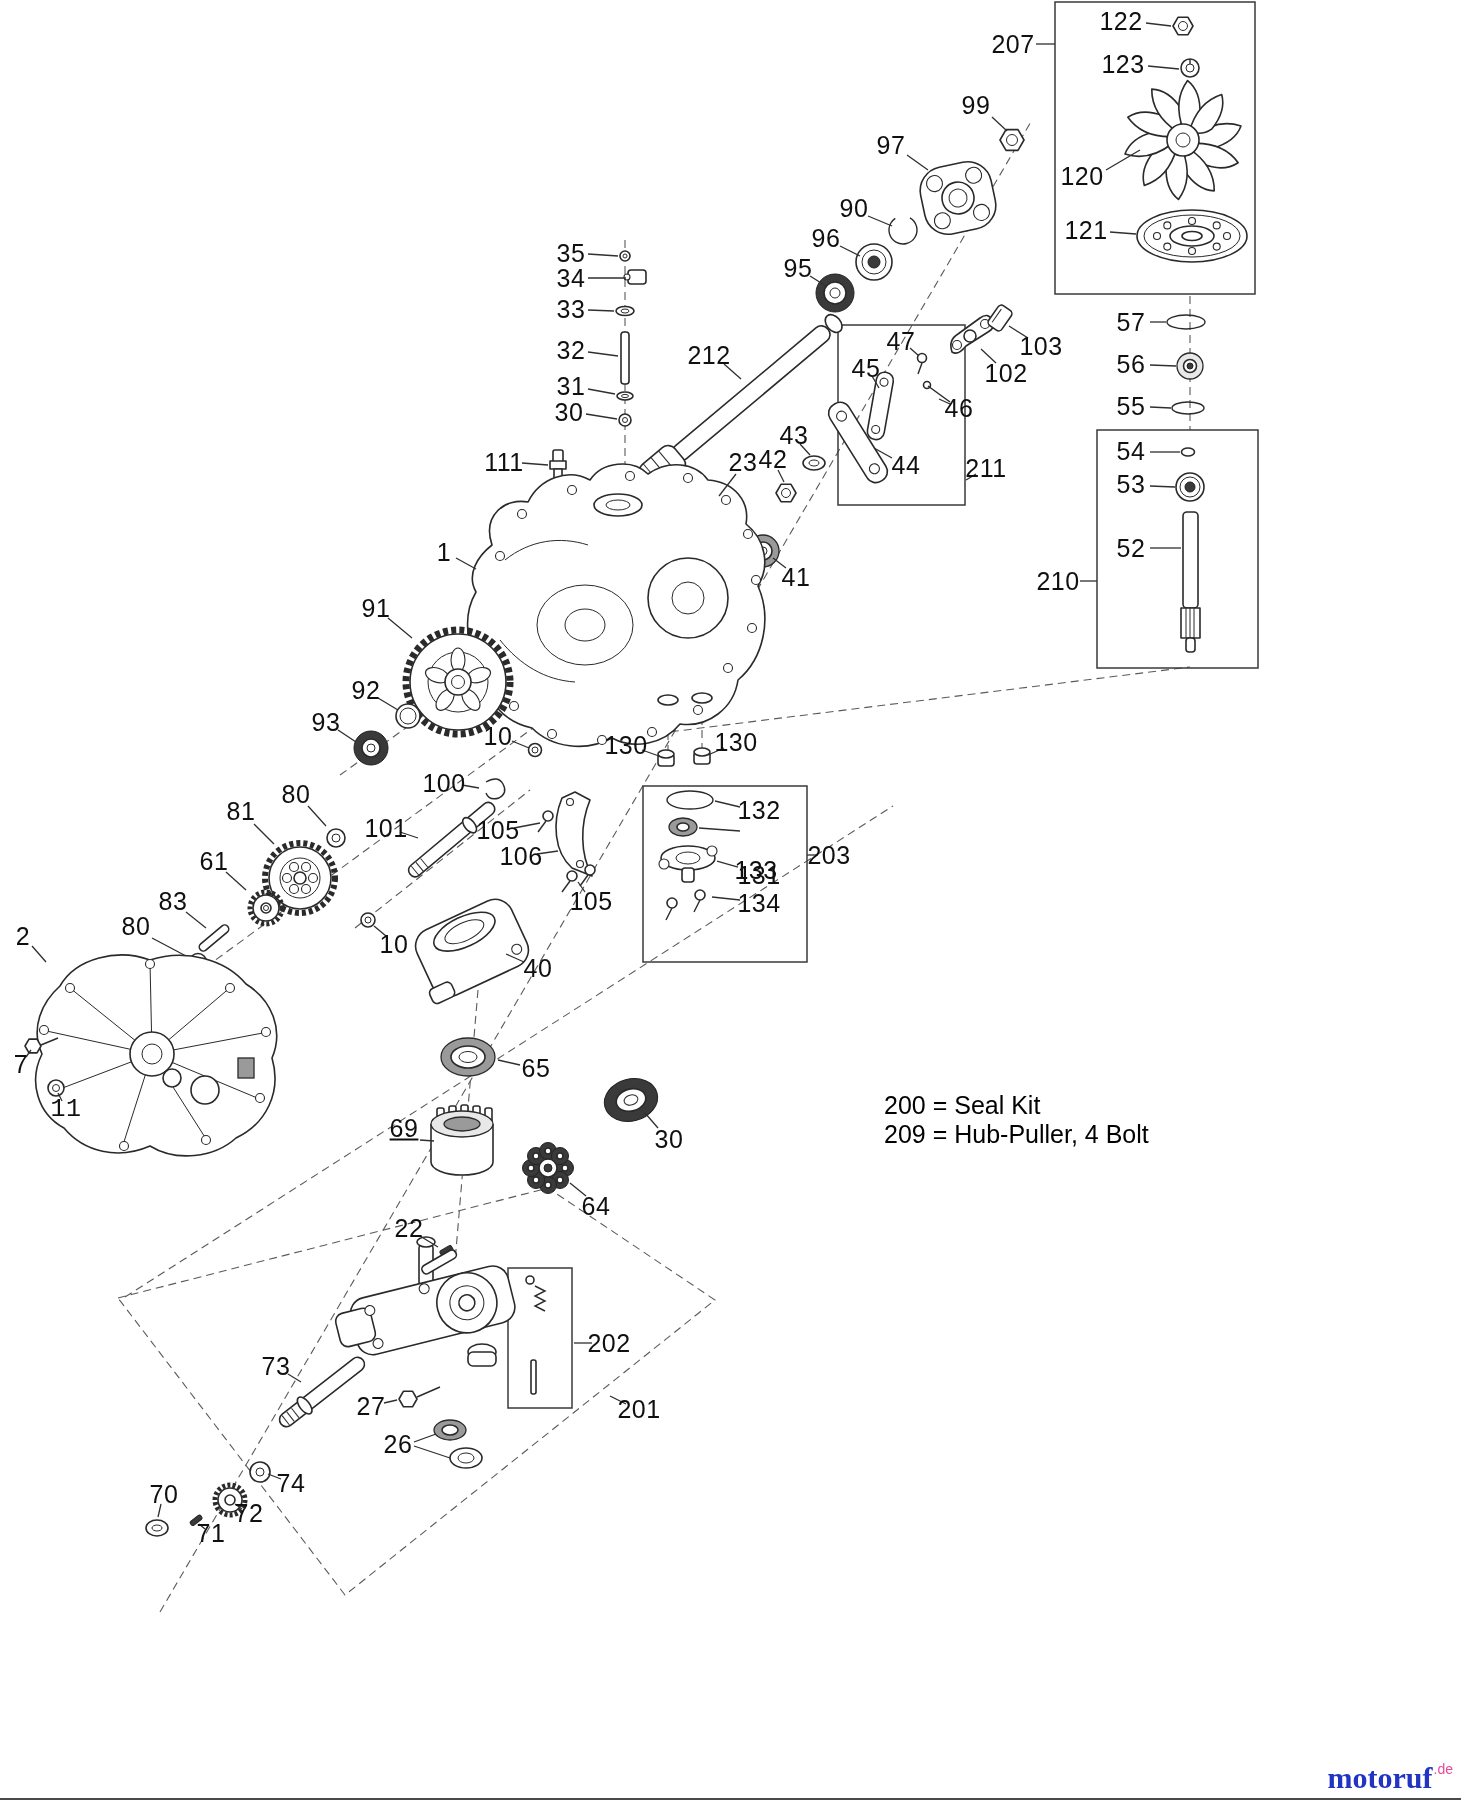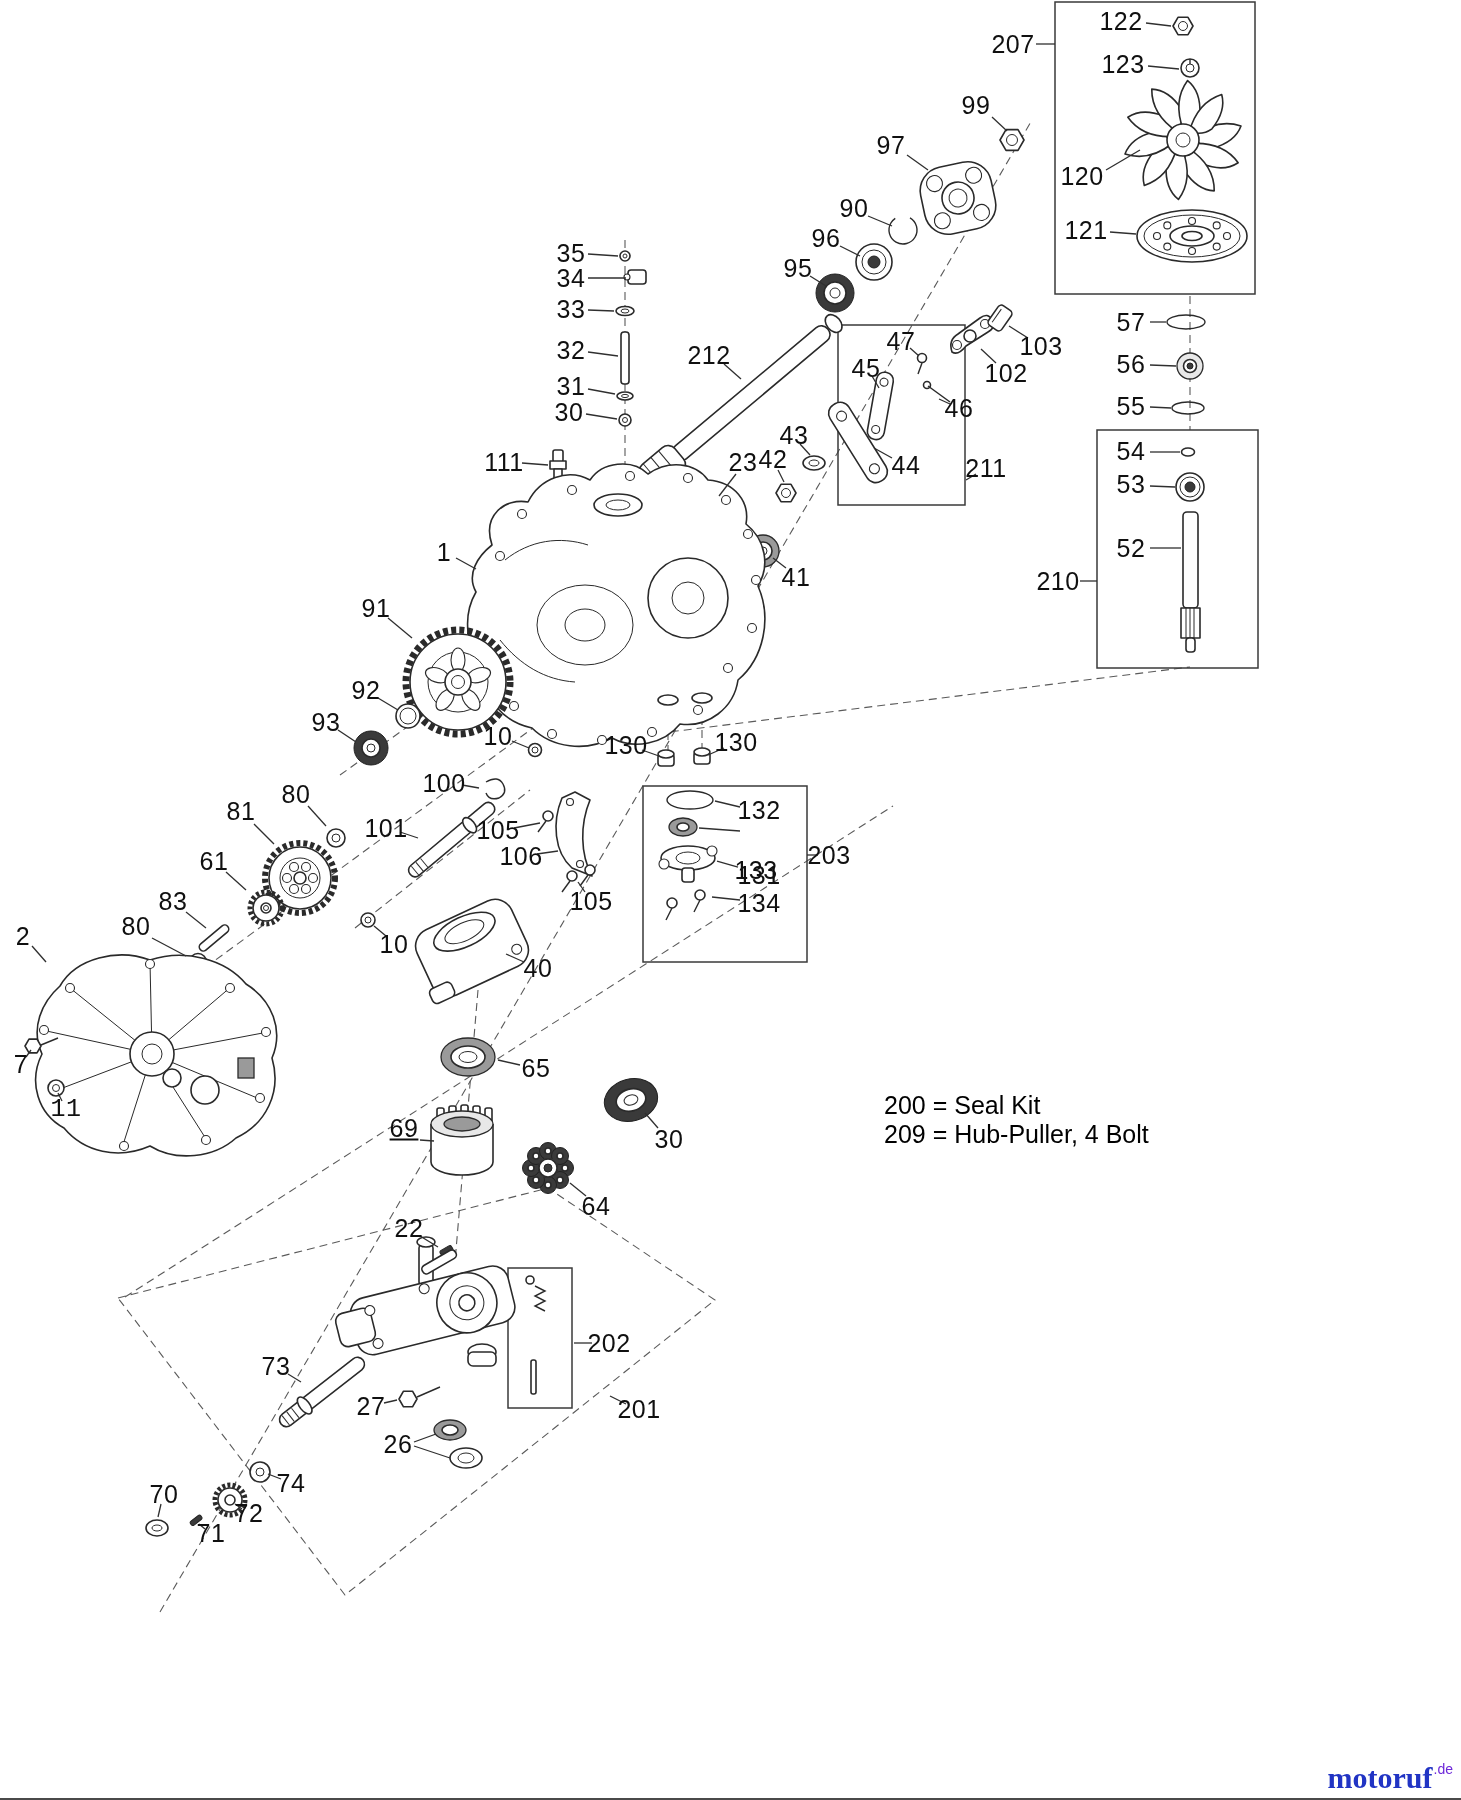".de" #watermark .tld { color: #6d28d9 -> #ec4899 }
